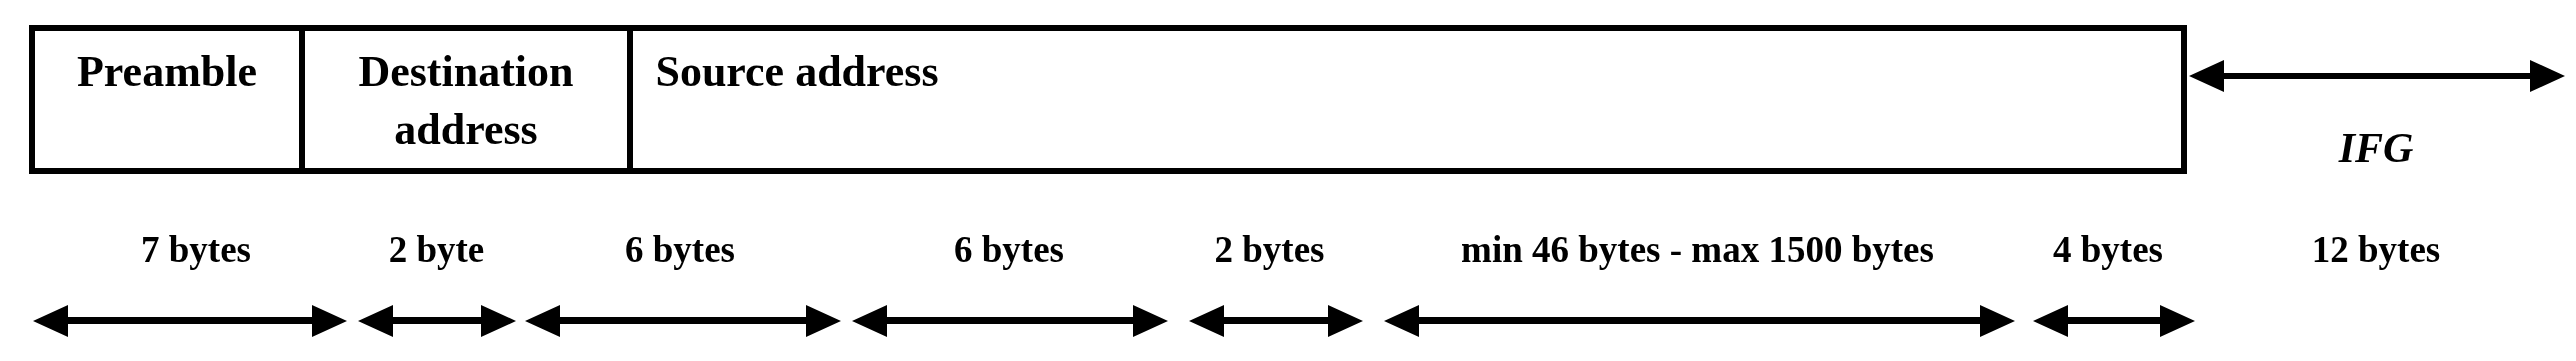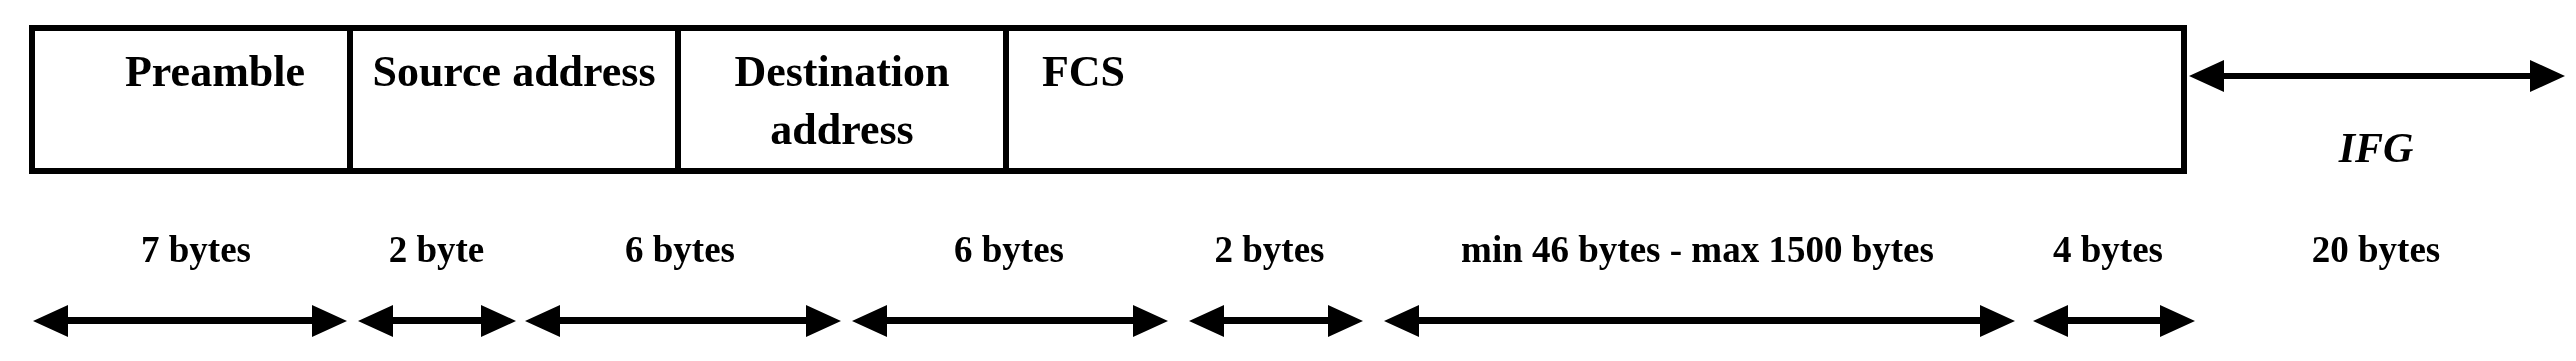"Preamble" .w0 { margin-left: 48px -> none }
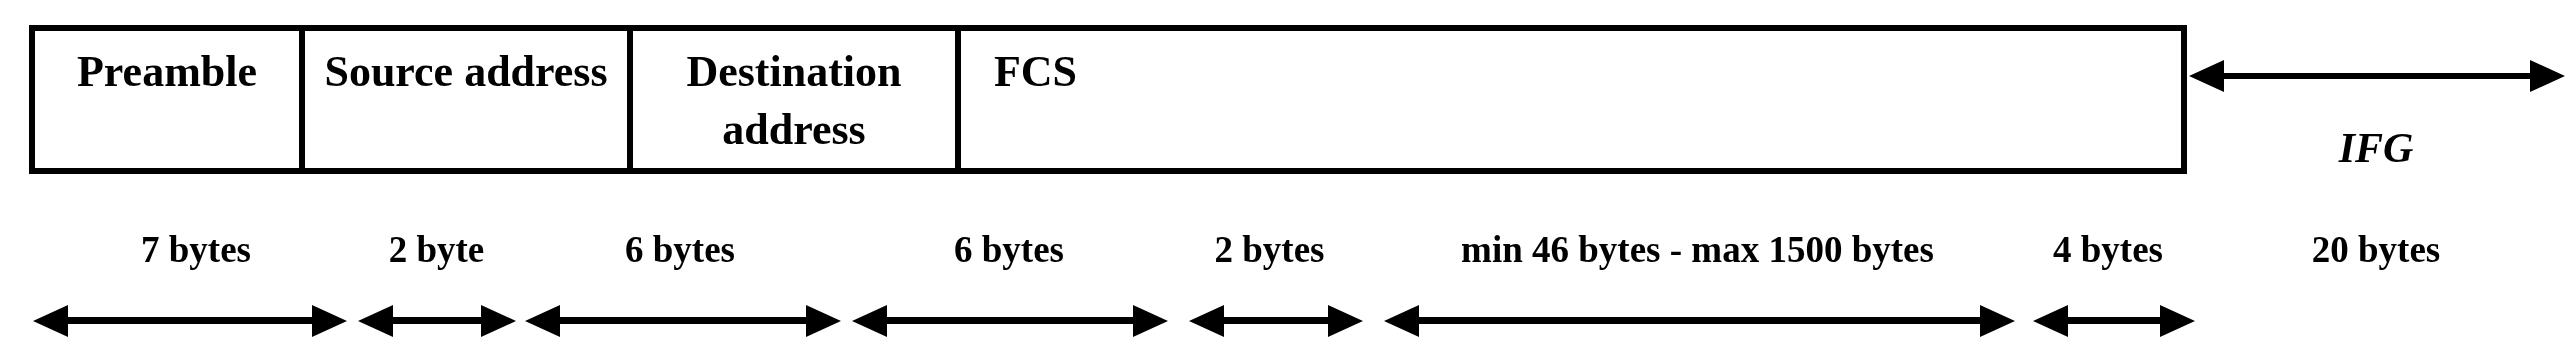"Source address" div.seg { order: before "Destination address" -> after "Destination address" }
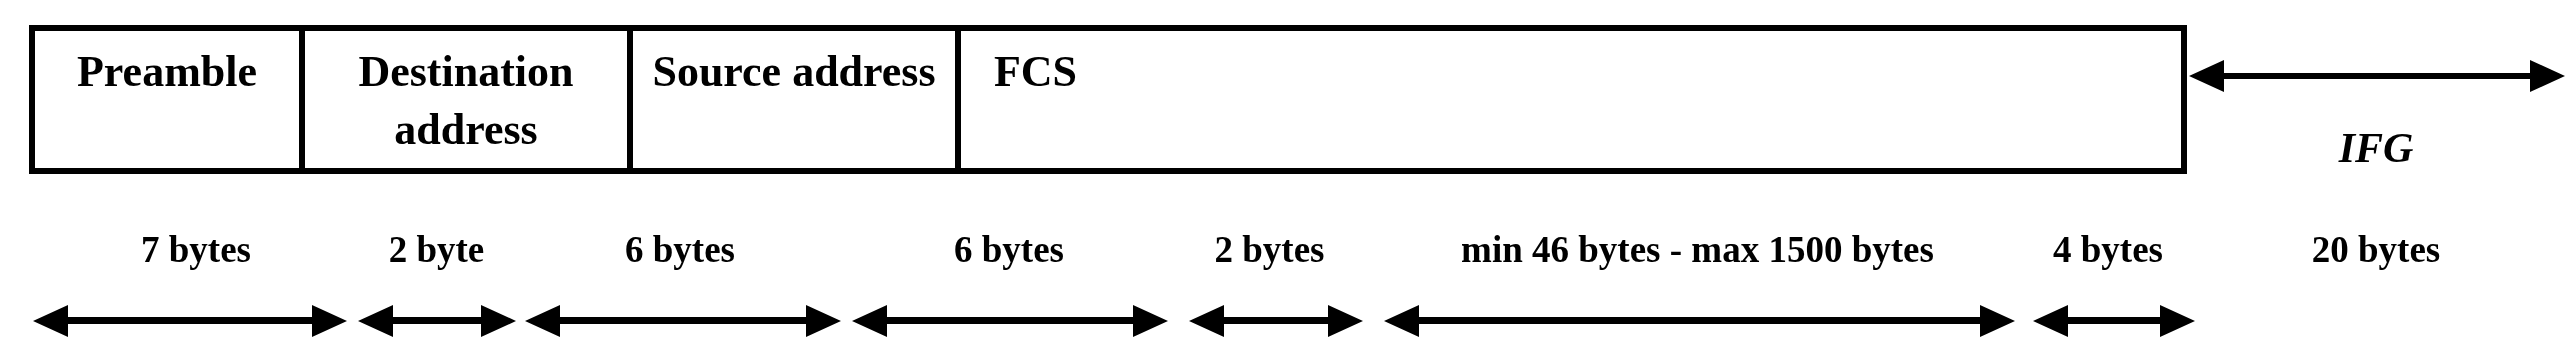"FCS" div.seg { html: <div> <span>FCS</span> </div> -> none }
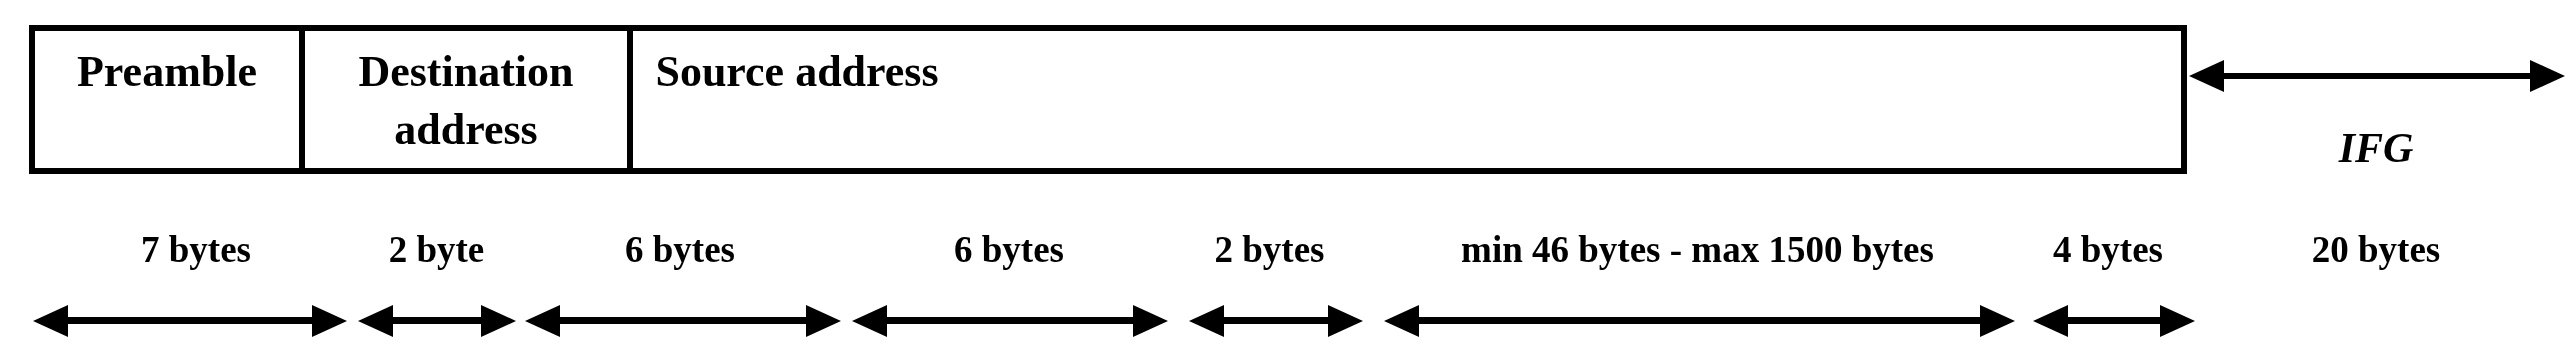"20 bytes" div.size-label { text: 20 -> 12 }
